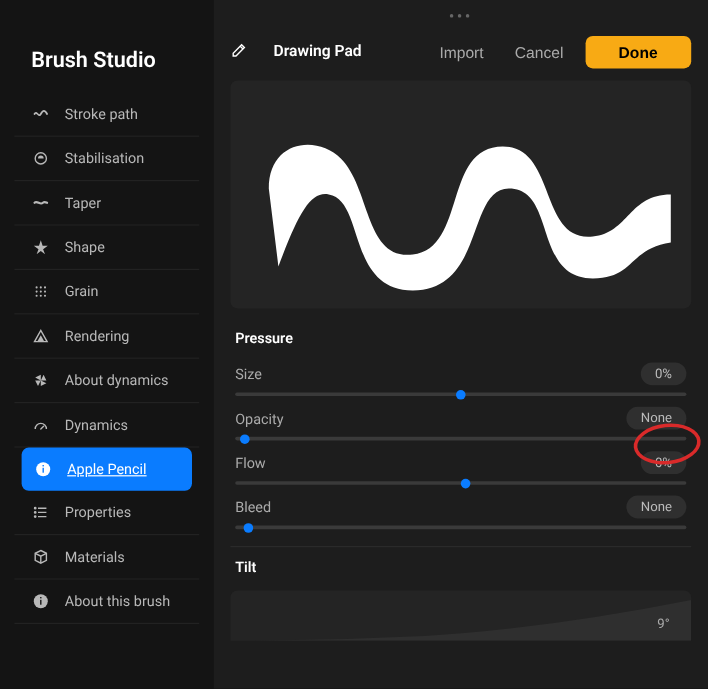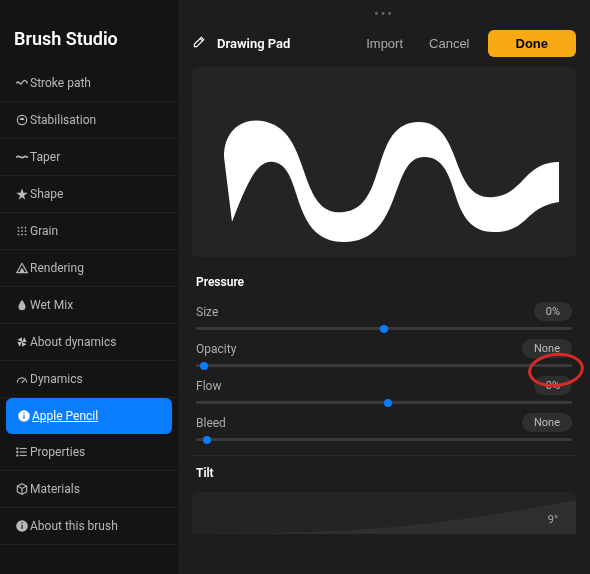"Brush Studio" .sidebar { padding: 0 -> 12px }
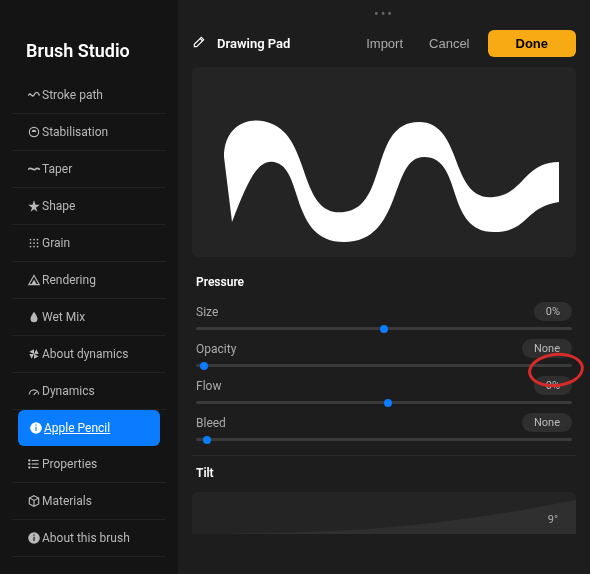"Drawing Pad" .topbar-left { gap: 11px -> 22px }
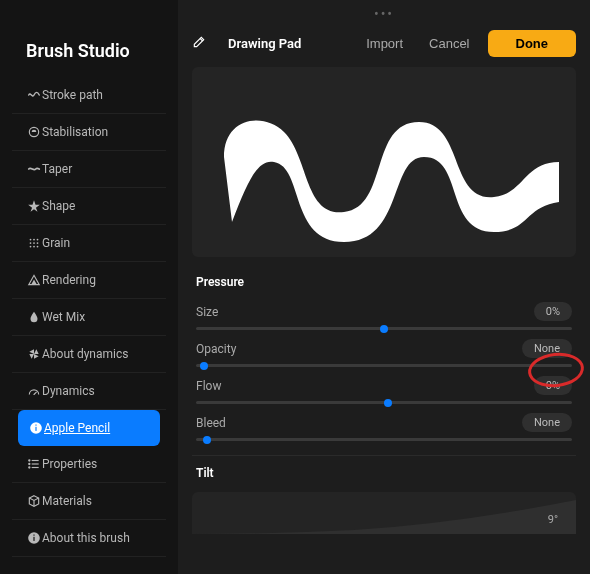"Stroke path" .sidebar-item { gap: none -> 12px }
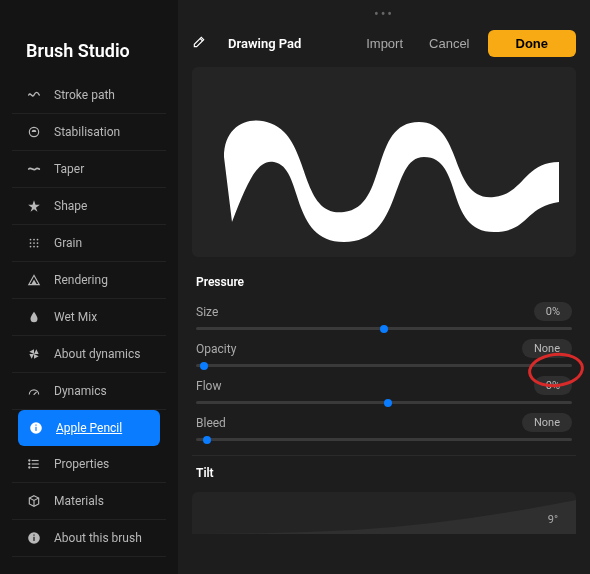"Wet Mix" div.sidebar-item { html: <div> <span> <svg> <path></path> </svg> </span> <span>Wet Mix</span> </div> -> none }
